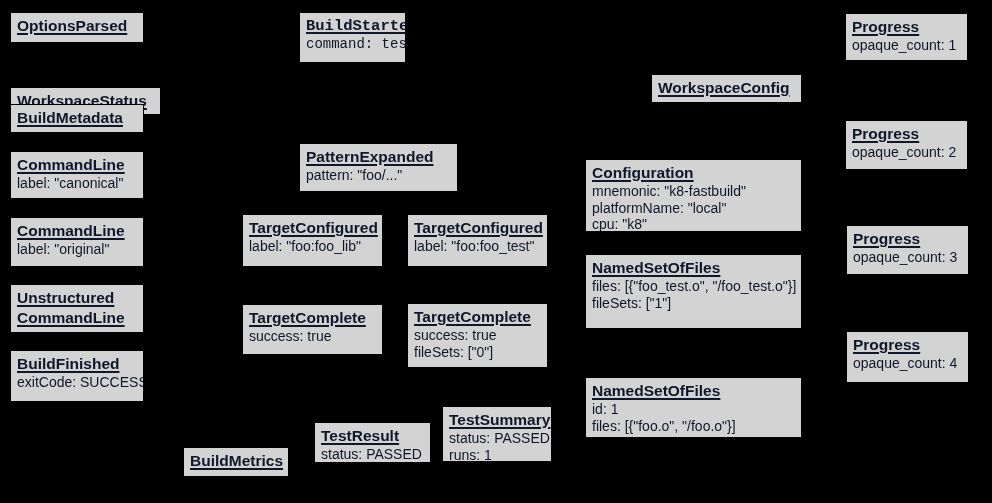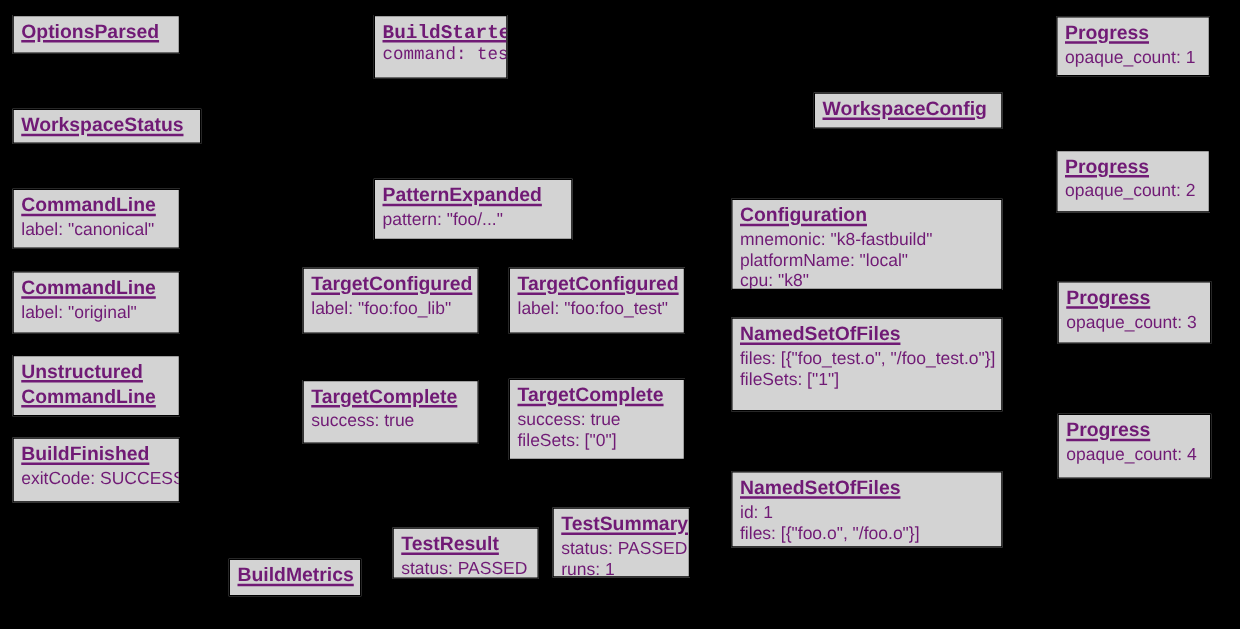"OptionsParsed" .node { color: #701a75 -> #0f172a }
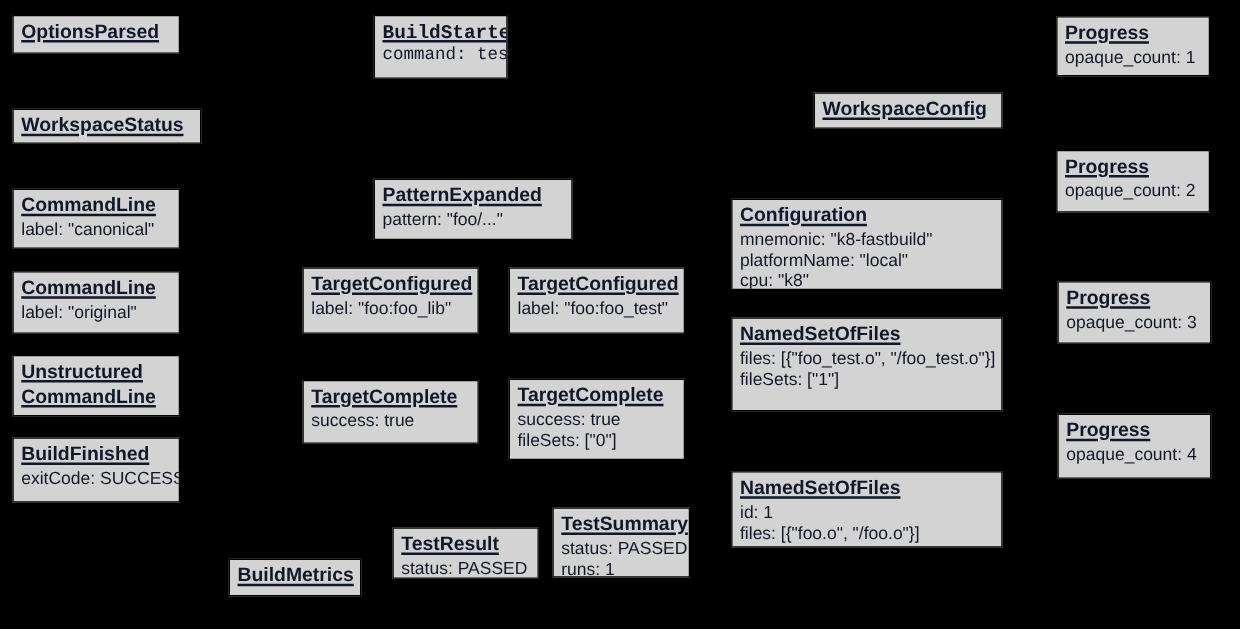"BuildMetadata" div.node { html: none -> <div> <div>BuildMetadata</div> </div> }
